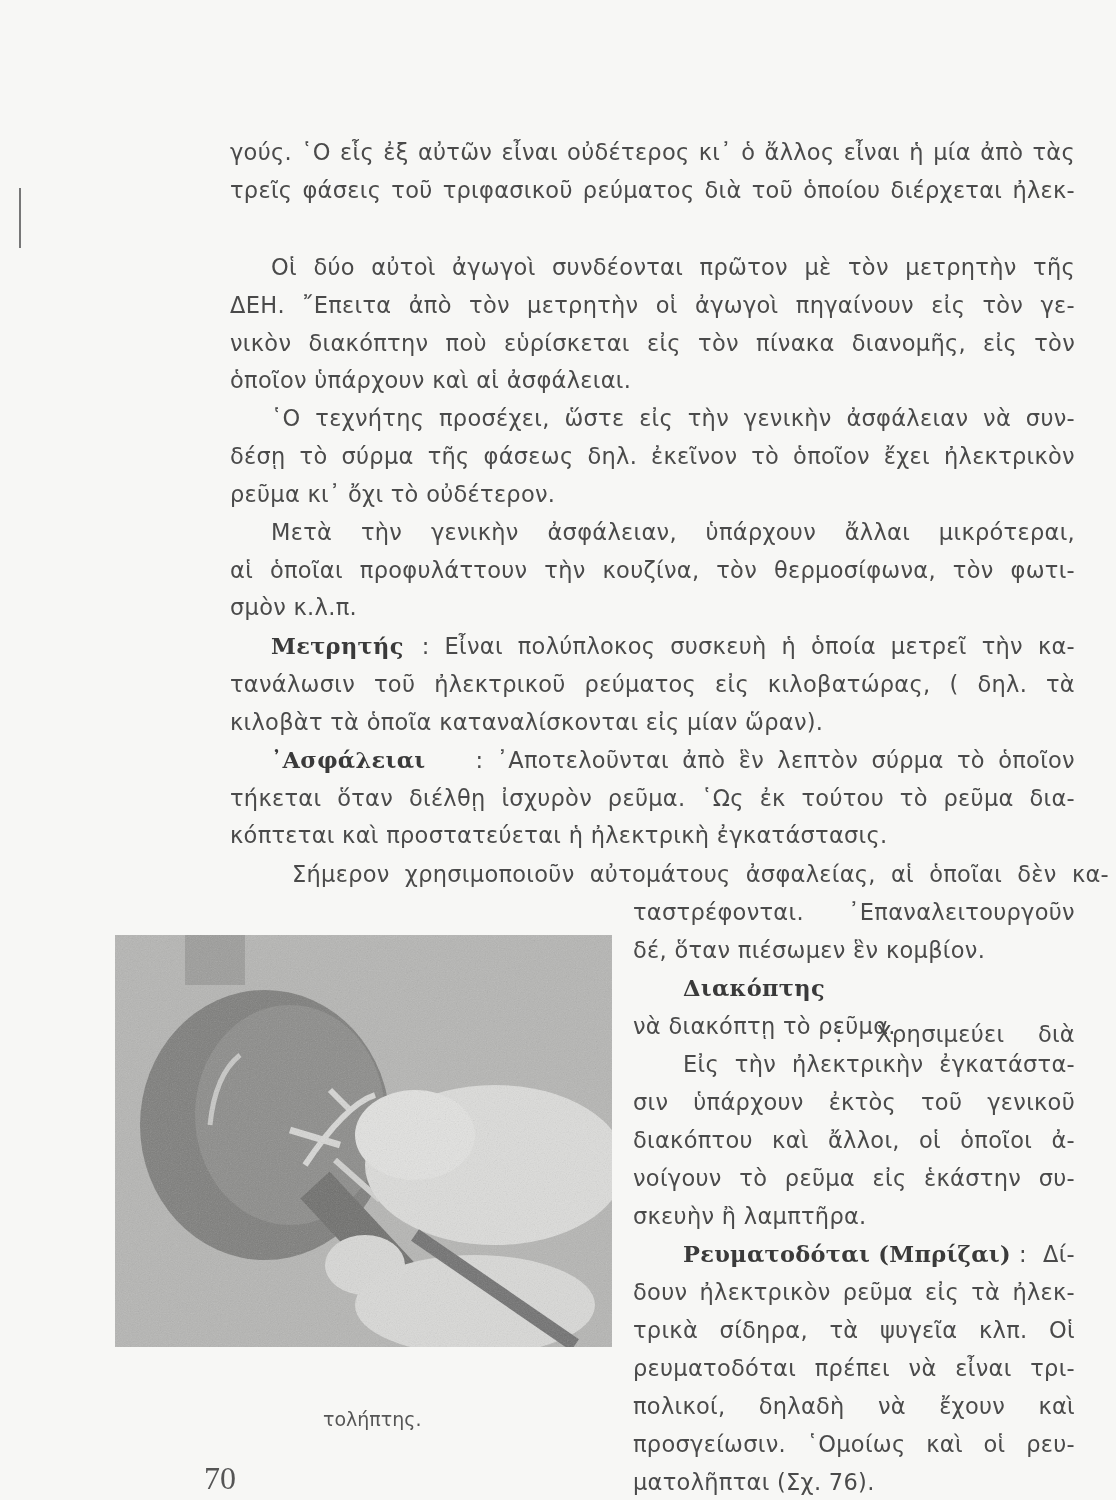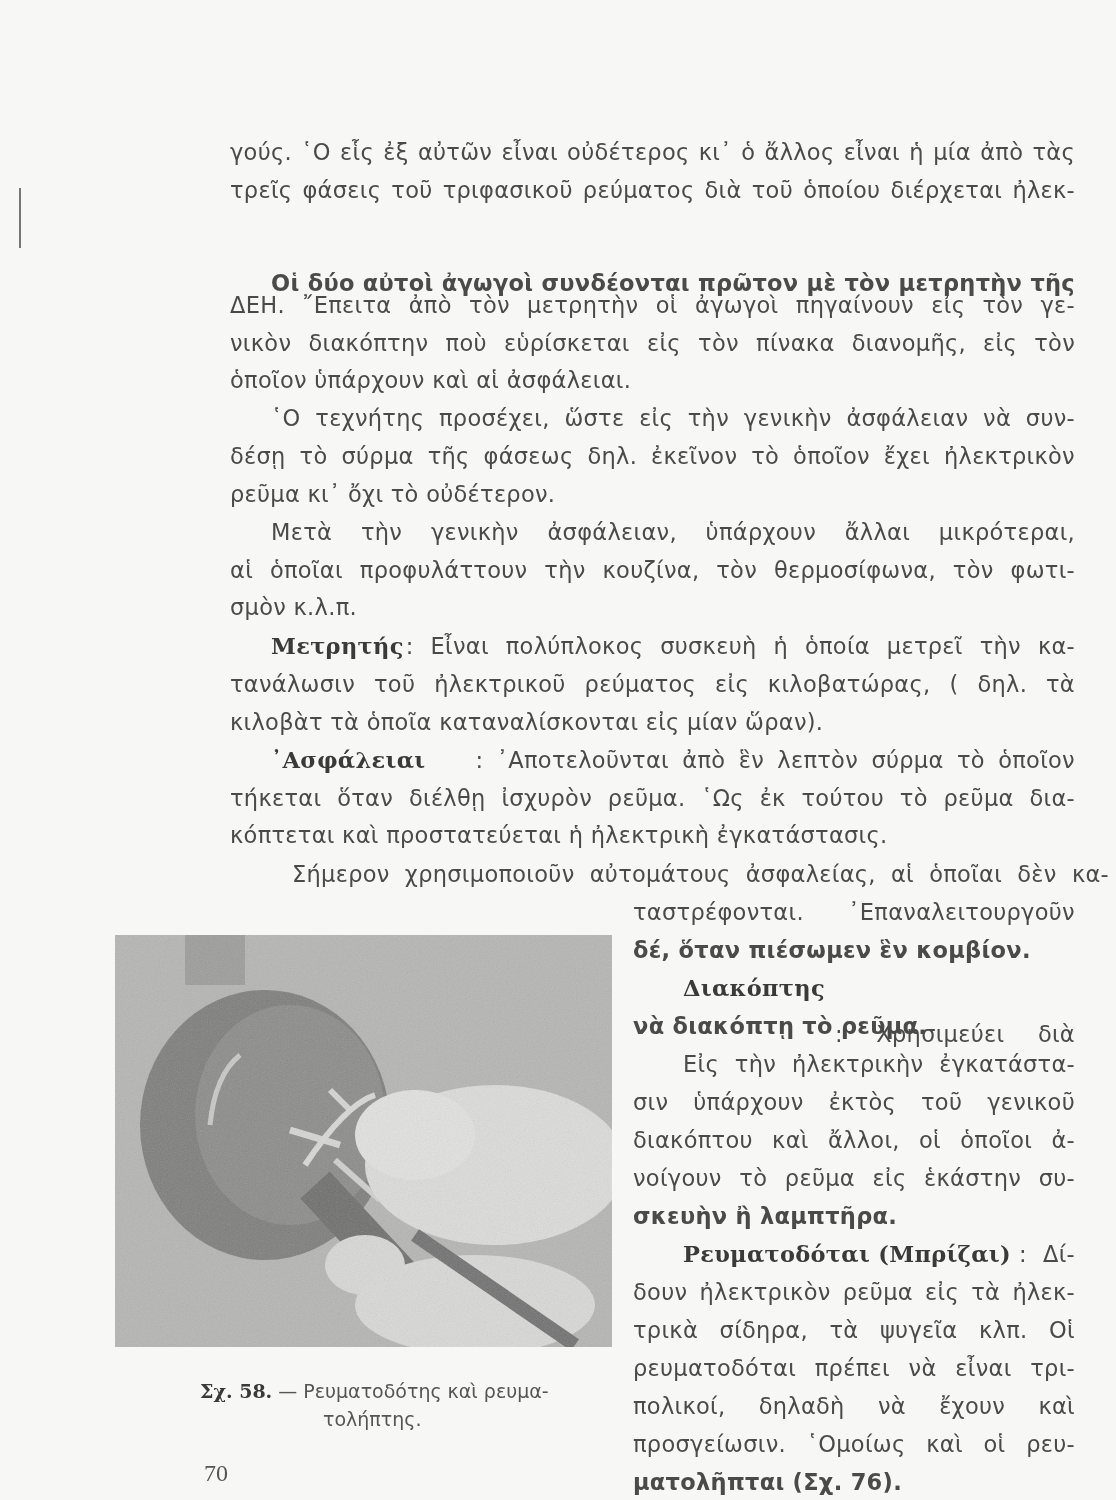"Οἱ δύο αὐτοὶ ἀγωγοὶ συνδέονται" div.line { font-weight: bold -> none; top: 268px -> 252px }
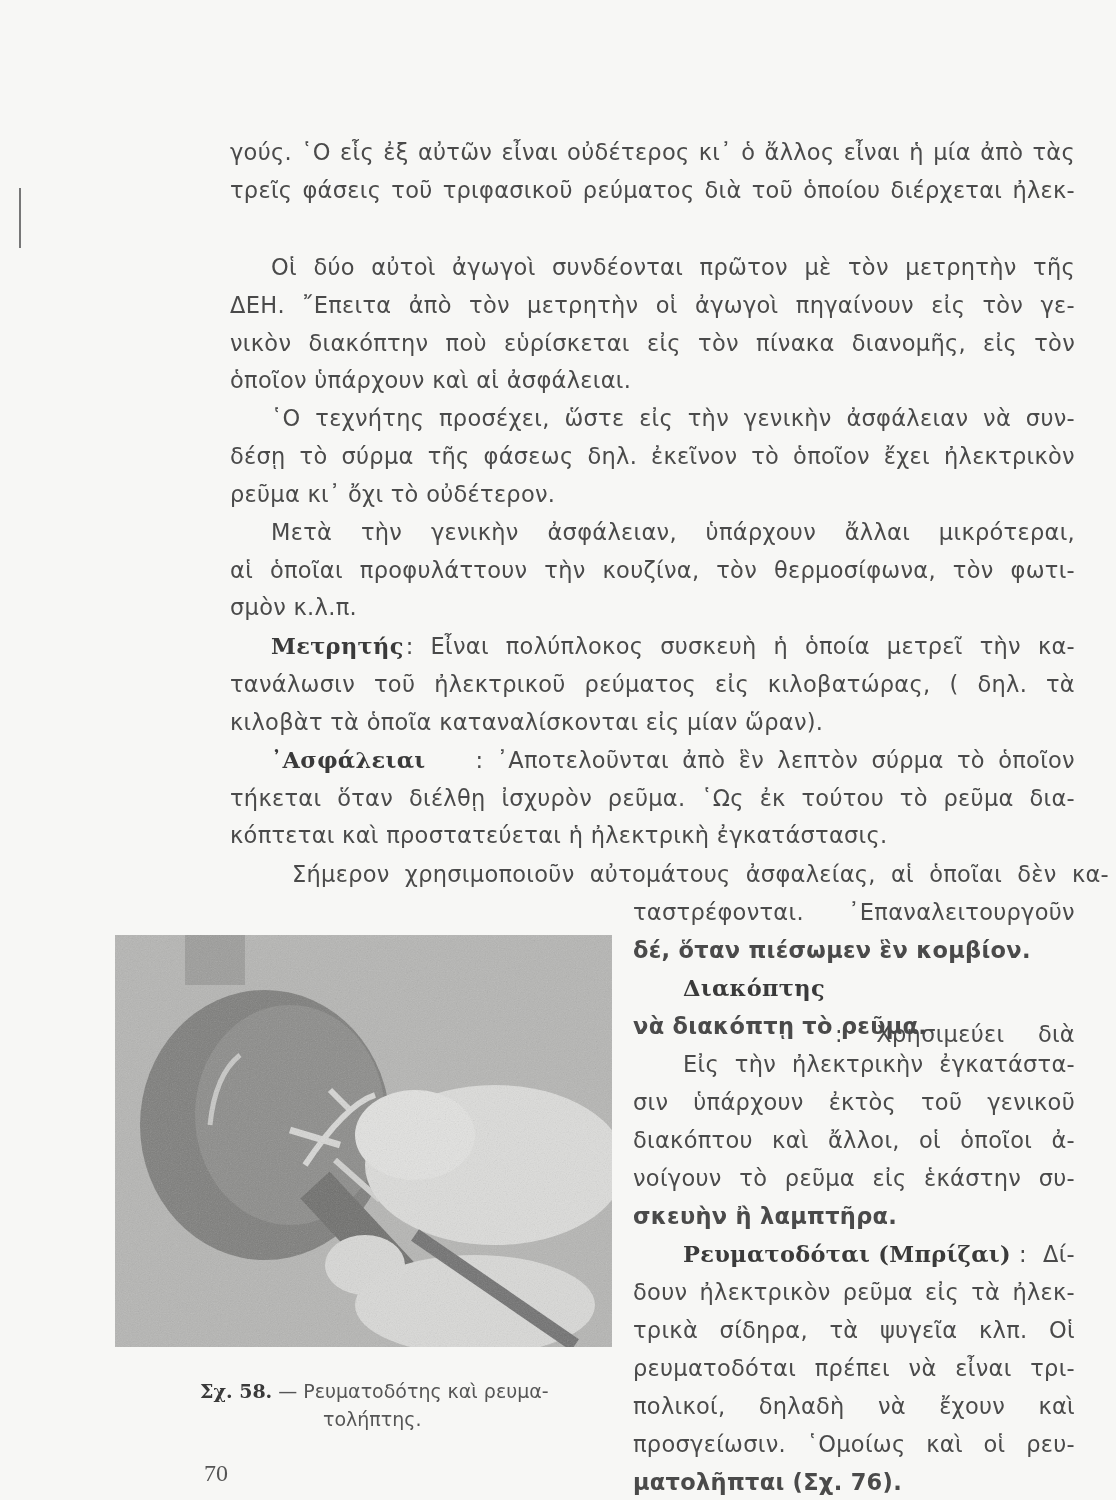": Εἶναι πολύπλοκος συσκευὴ ἡ" span { margin-left: 2px -> 18px }
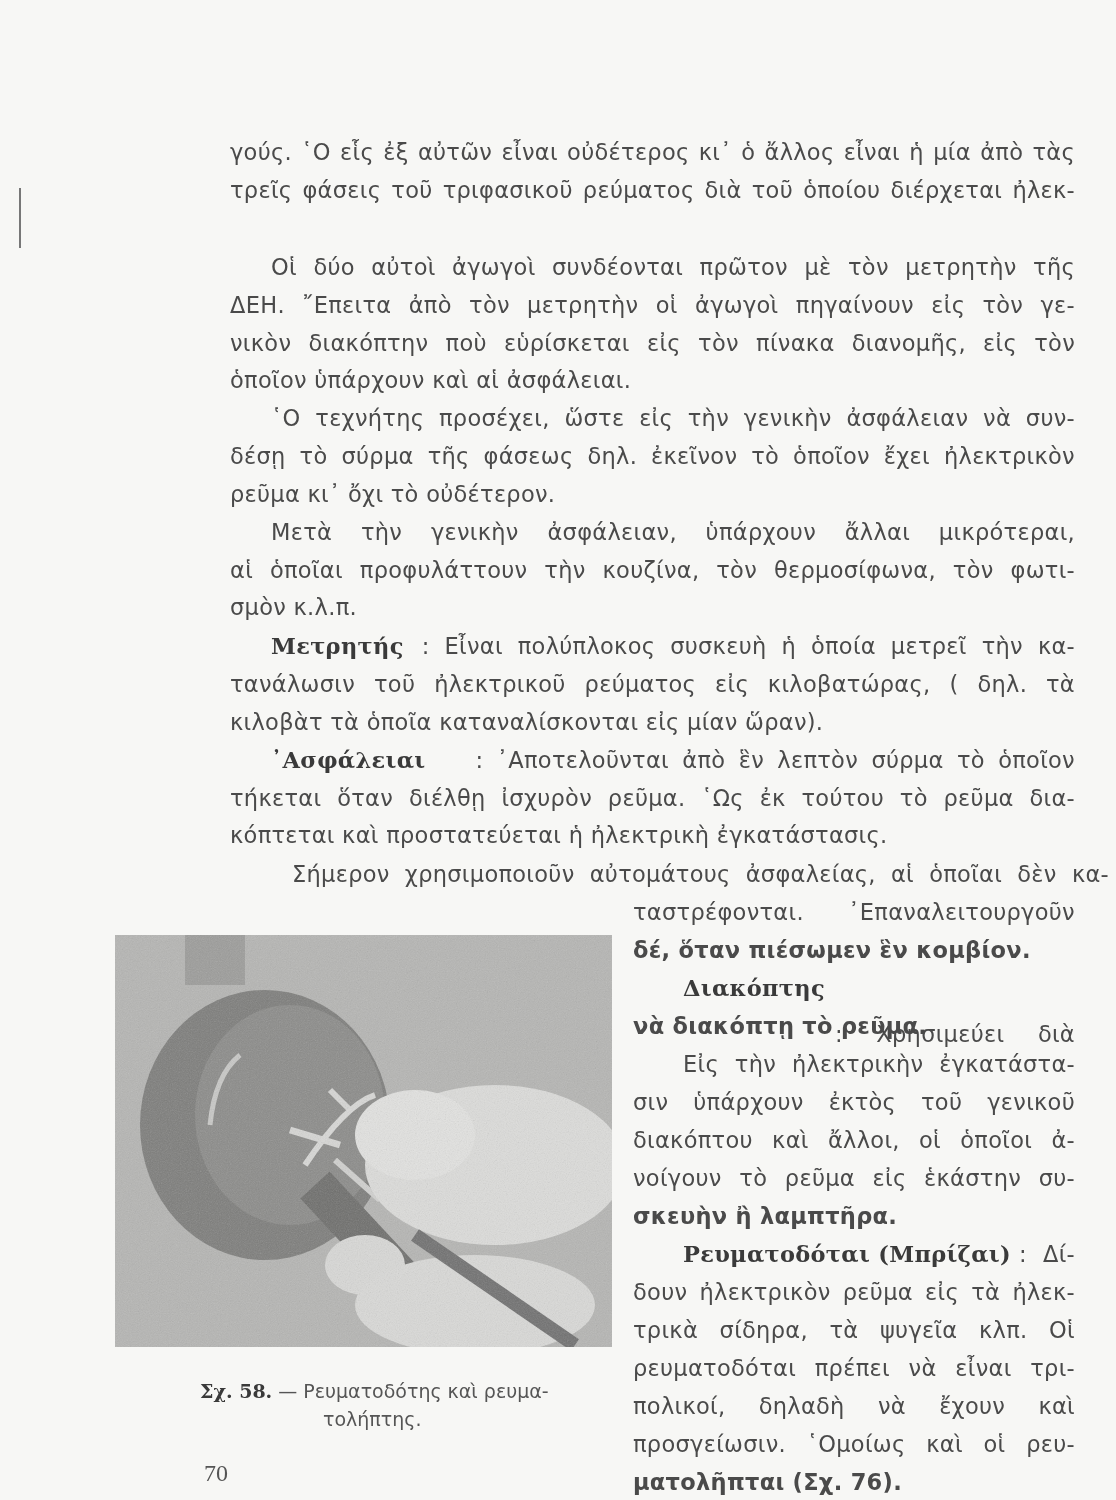"δέ, ὅταν πιέσωμεν ἓν κομβίον." .right.last { font-weight: bold -> none }
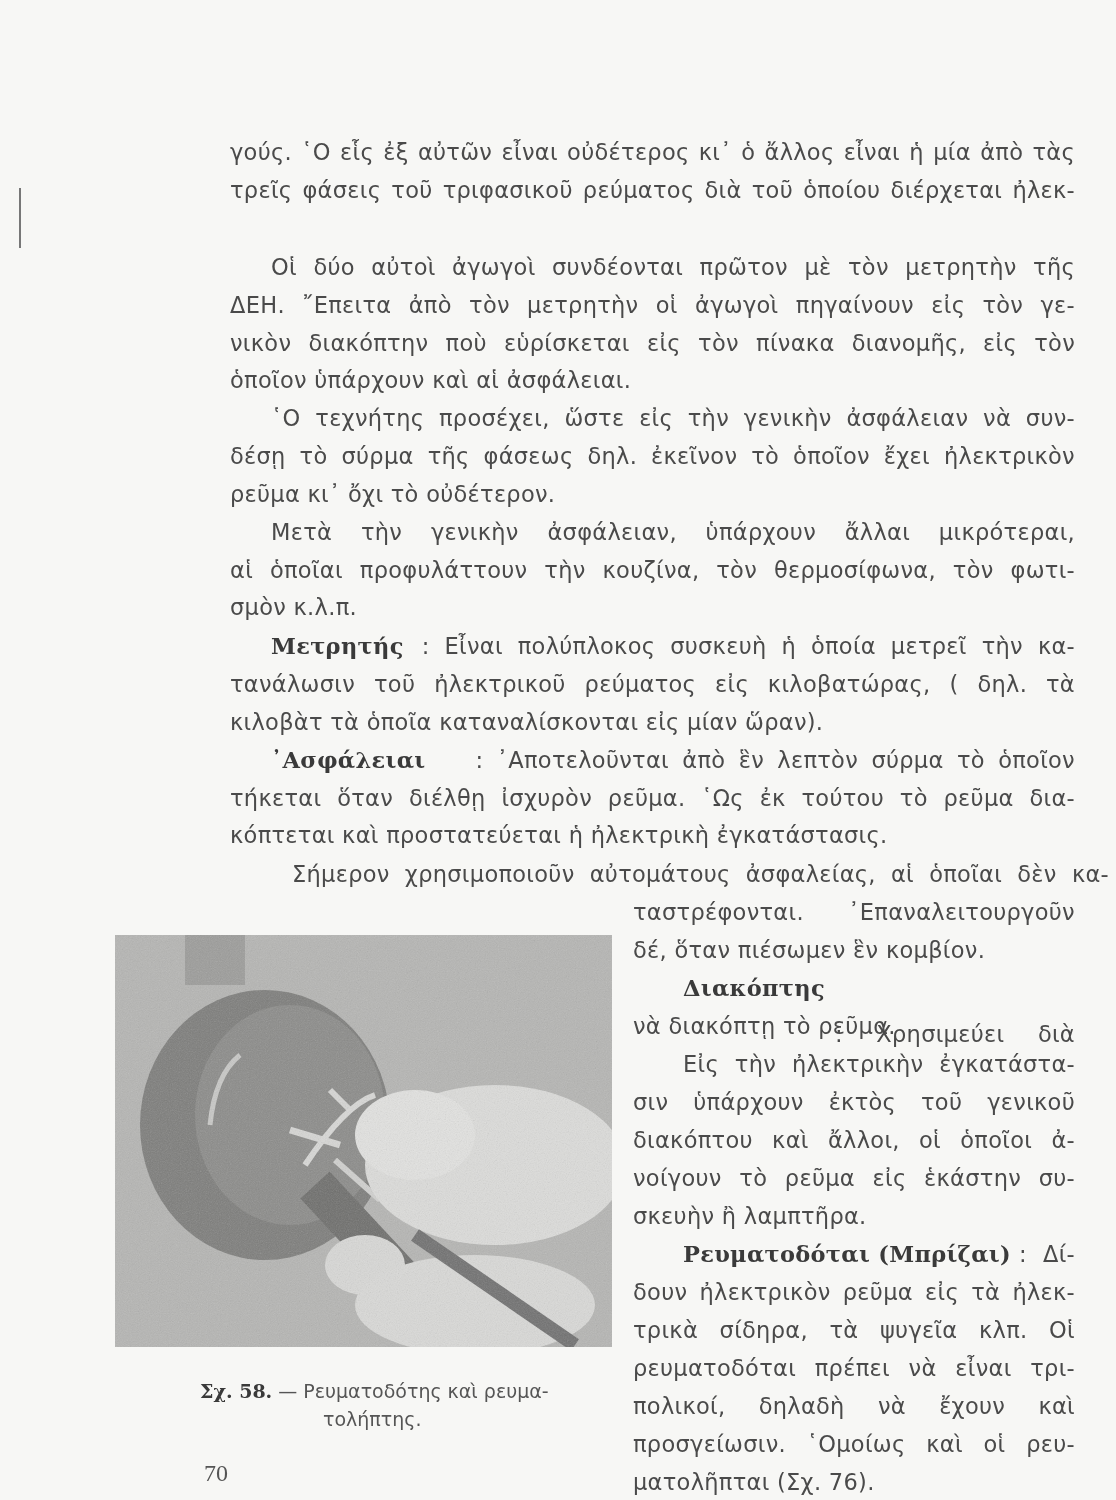"Σχ. 58. — Ρευματοδότης καὶ" div.caption { html: <div> <b>Σχ. 58.</b> <span>— Ρευματοδότης καὶ ρευμα-</span> </div> -> none }
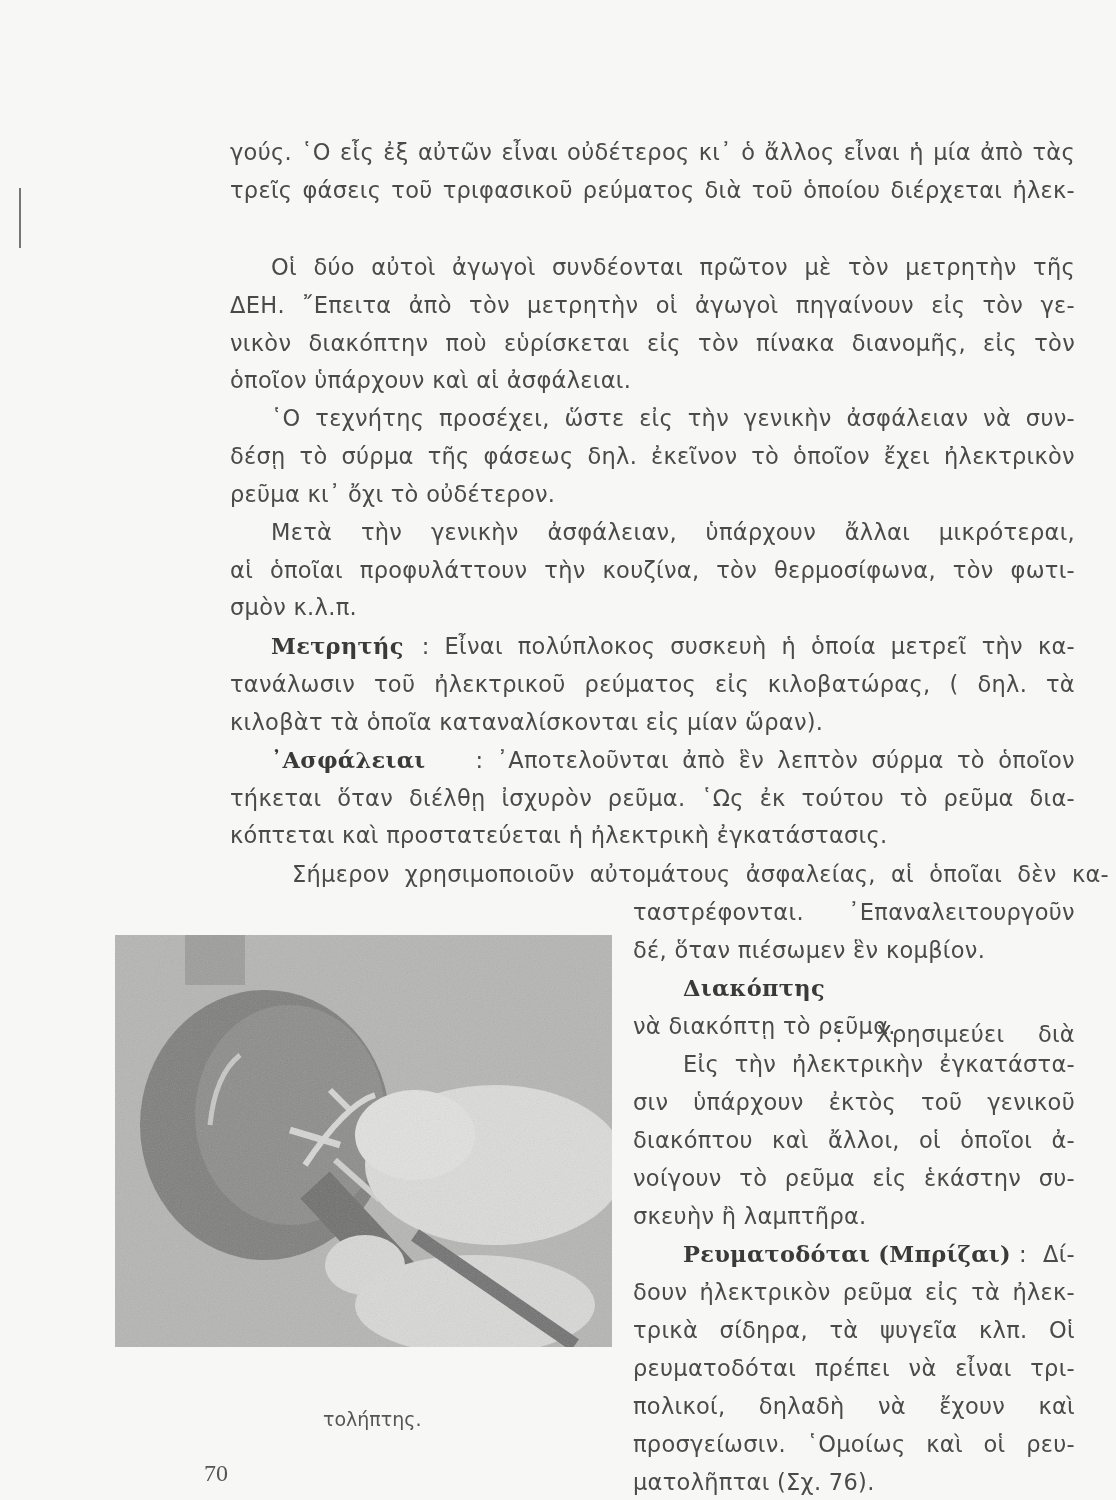"70" .page-number { font-size: 24px -> 32px }
